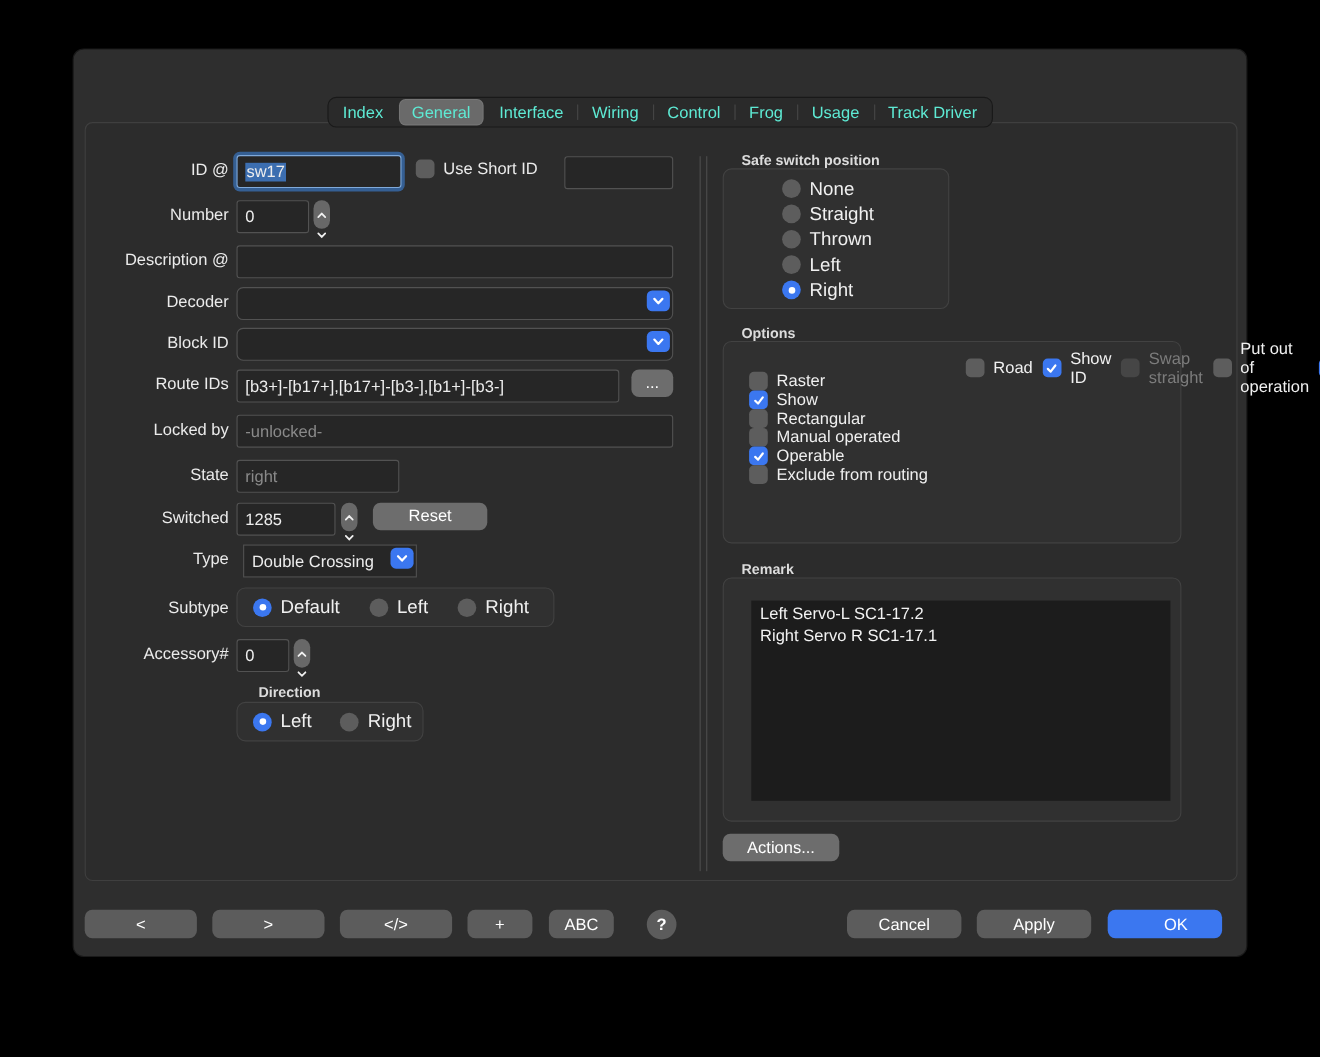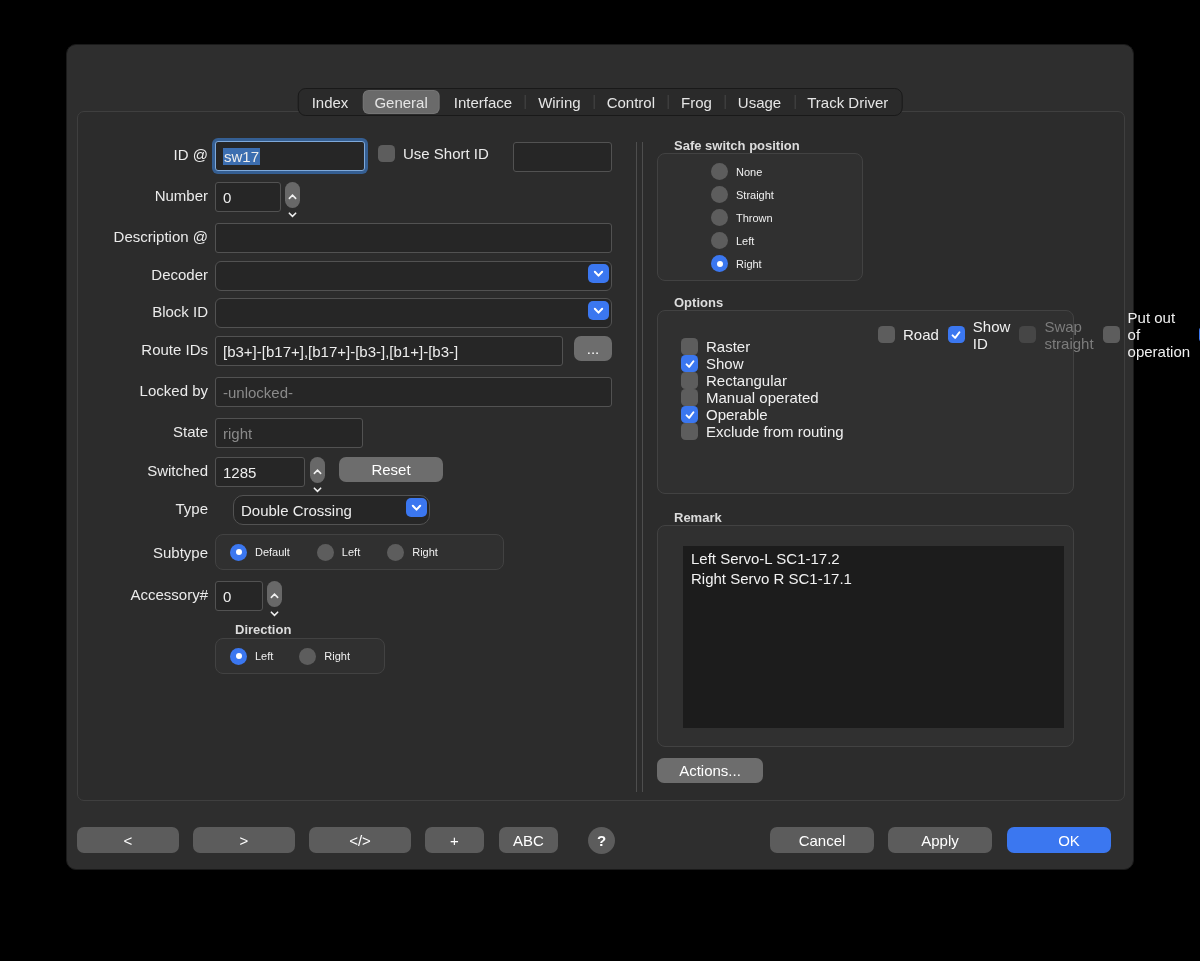"Index" .tab { color: #e5e5e5 -> #5eead4 }
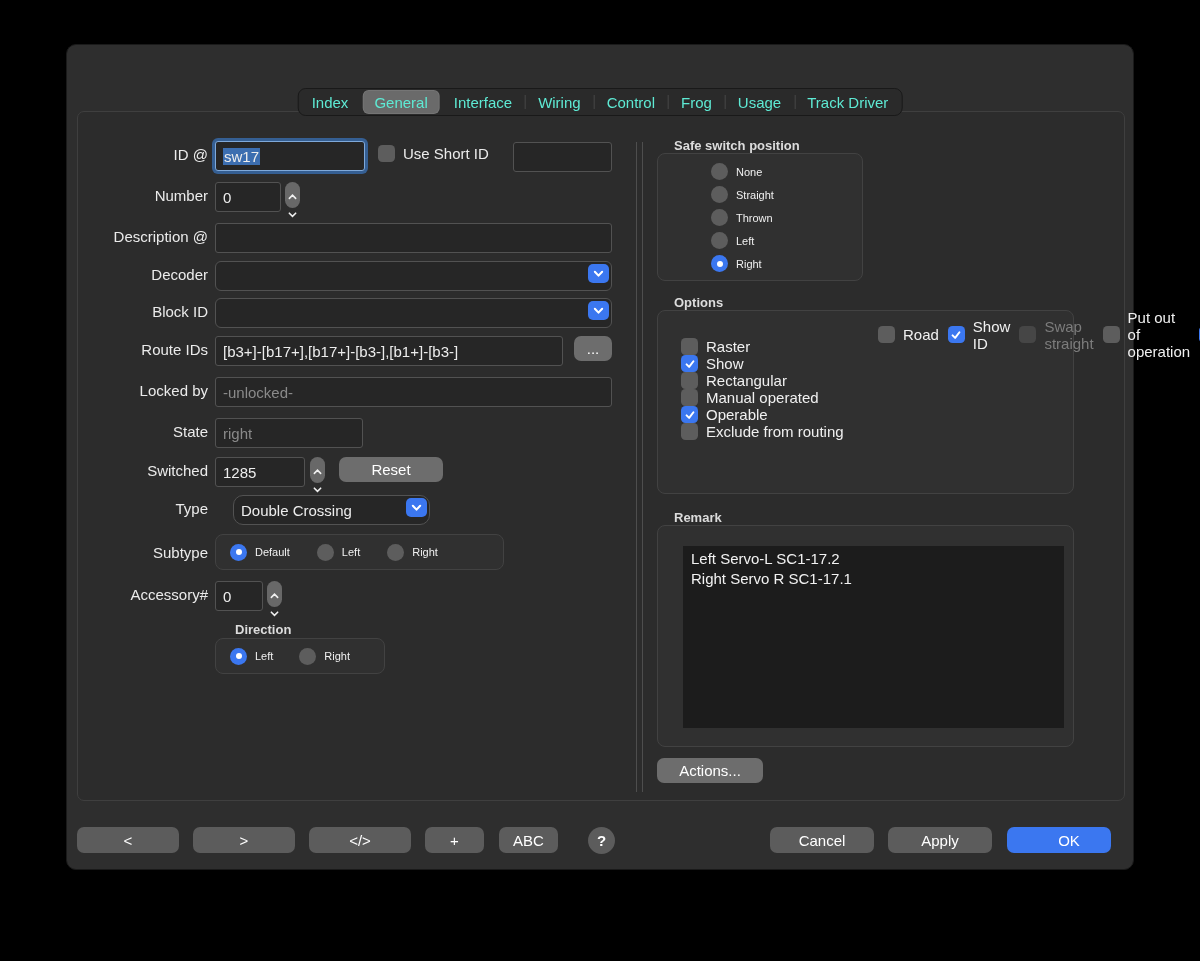"None" .radiorow { font-size: 11px -> 17px }
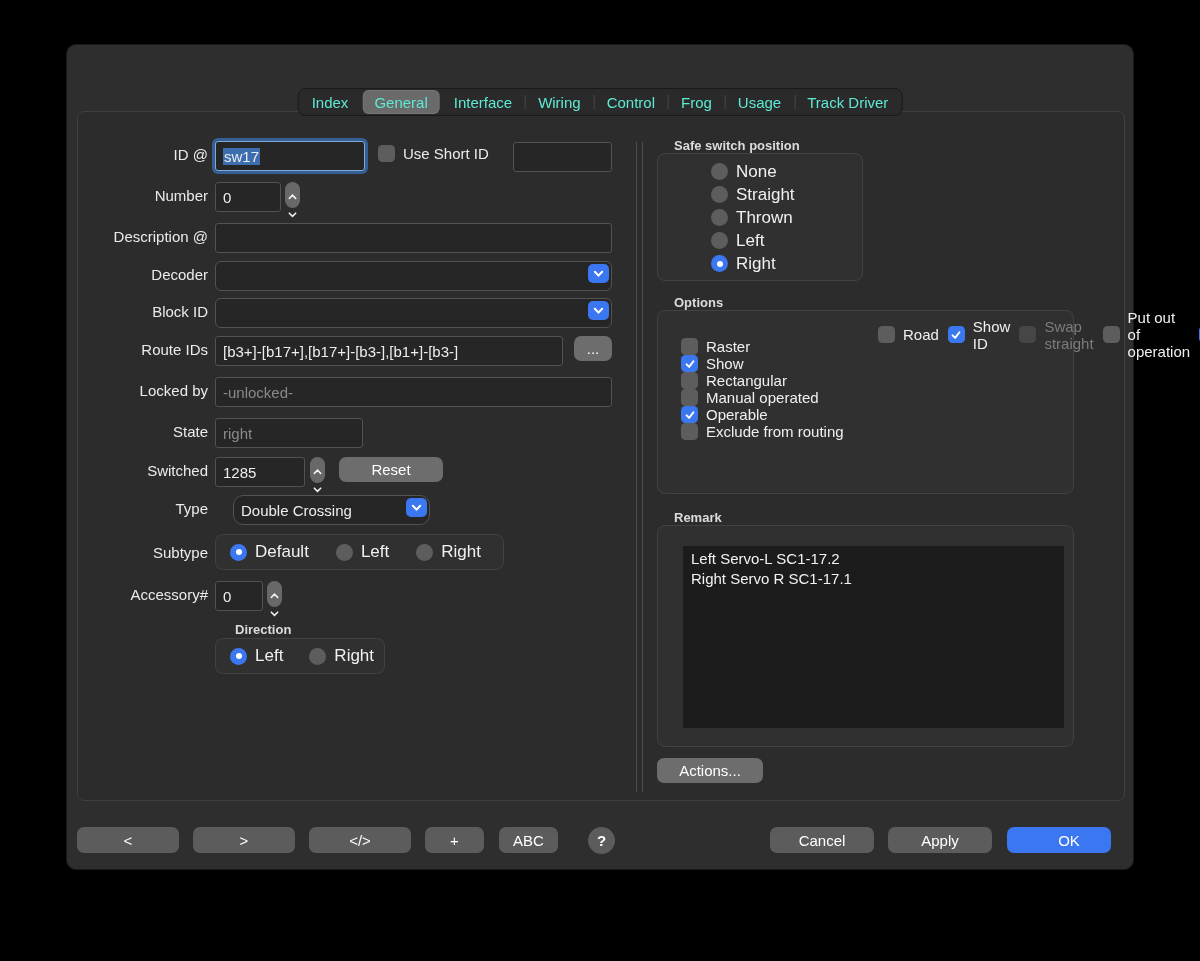"Double Crossing" div.field { border-radius: 10px -> 0; left: 155px -> 143px; width: 197px -> 158px }
